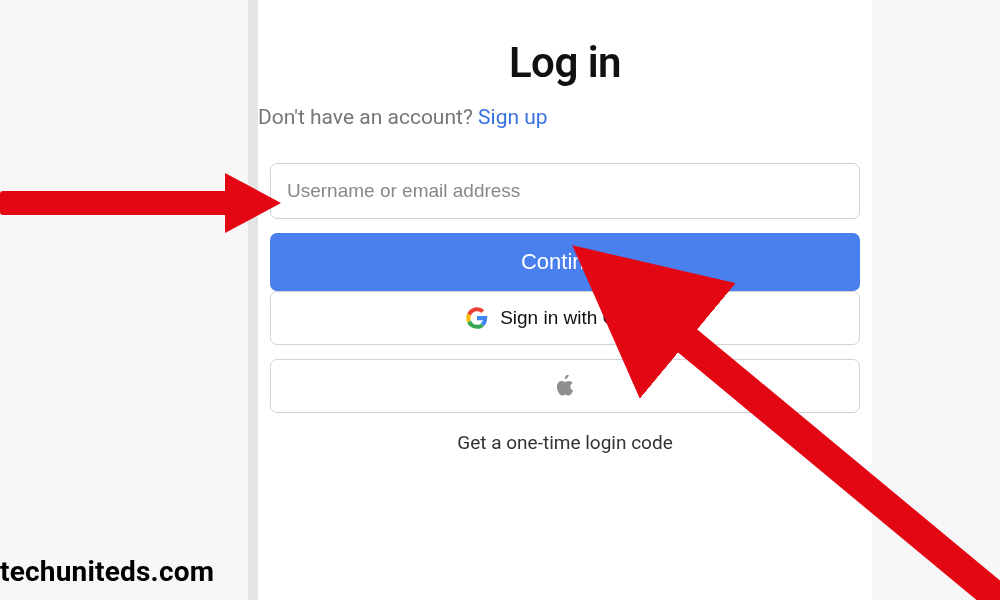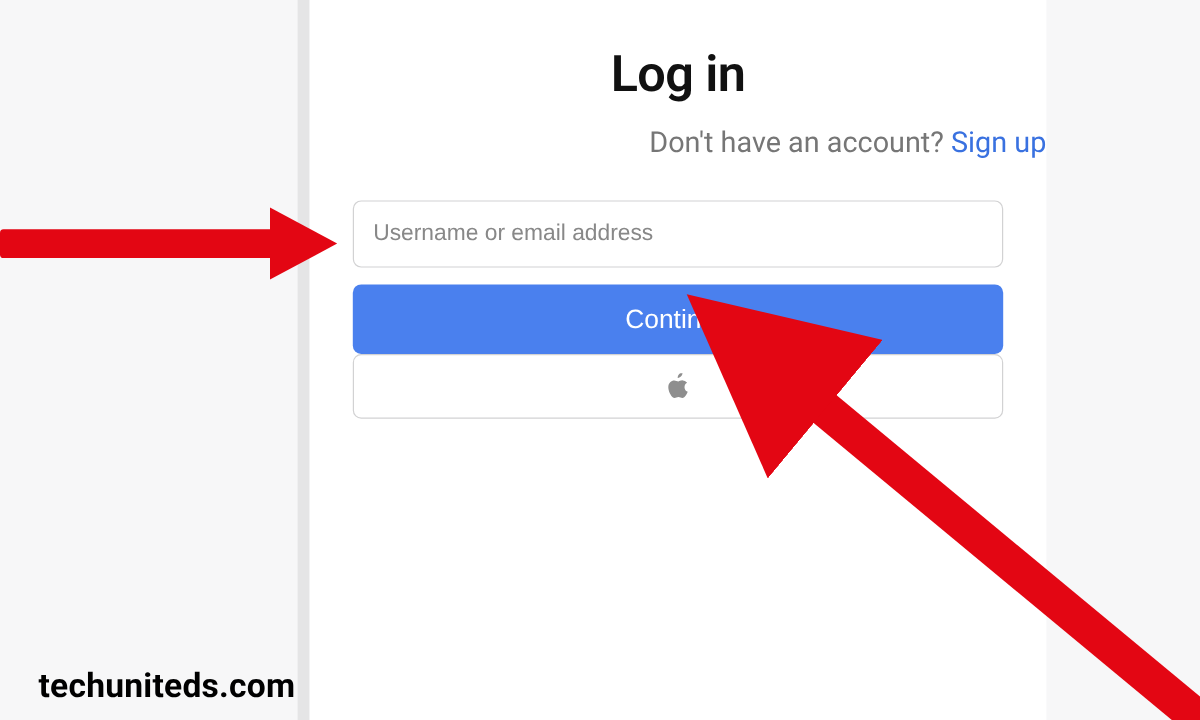"Don't have an account? Sign" .subline { font-size: 24px -> 21px; text-align: right -> left }
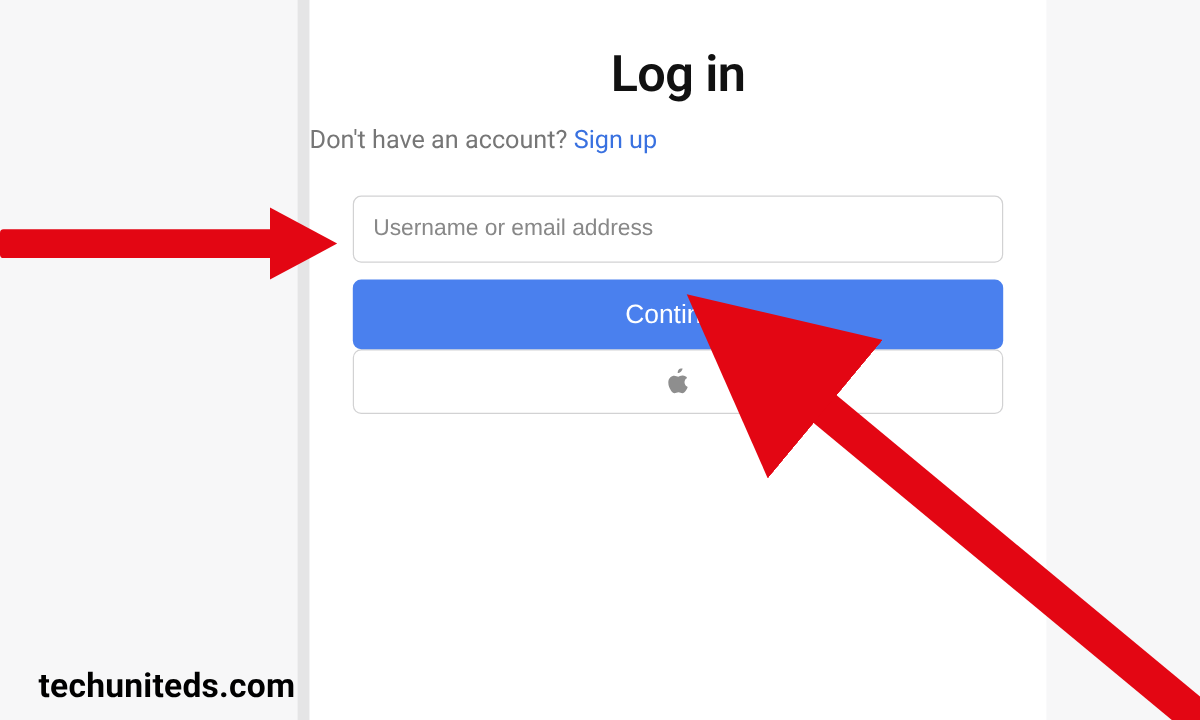"Username or email address Continue" .form-wrap { padding: 0 36px -> 0 12px }
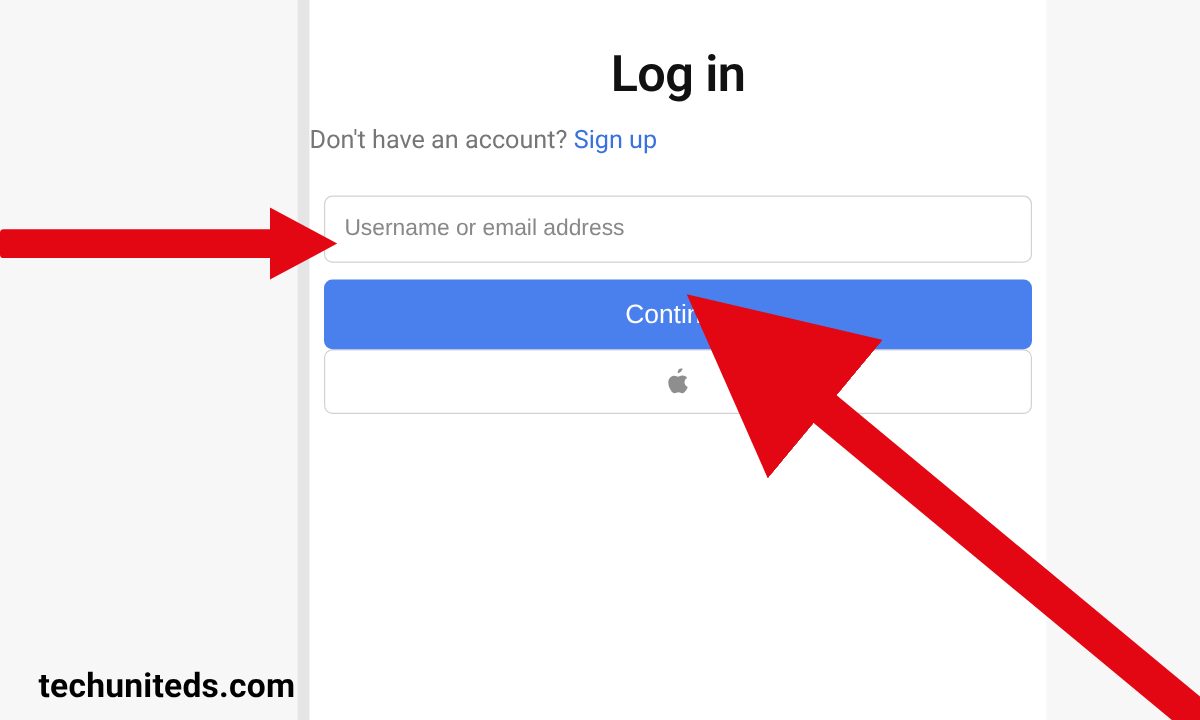"Sign in with Google" button.oauth-btn { html: none -> <button> <span> <svg> <path></path> <path></path> <path></path> <path></path> </svg> </span> <span>Sign in with Google</span> </button> }
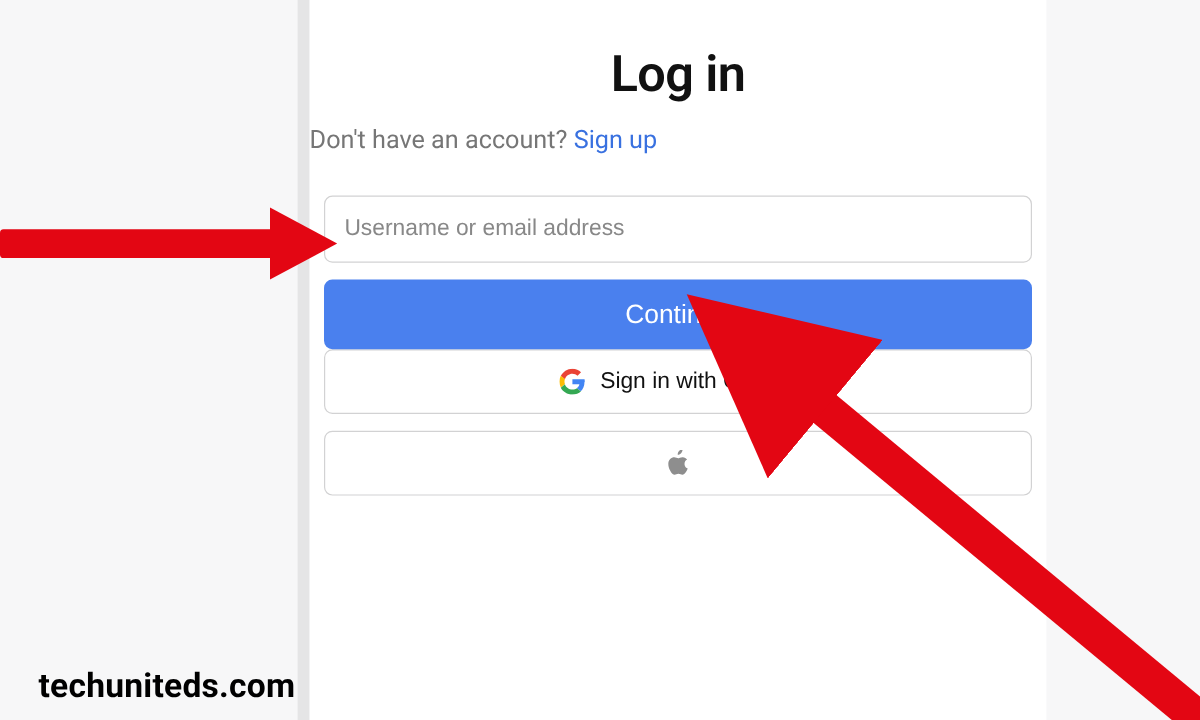"Get a one-time login code" div.onetime { html: none -> <div>Get a one-time login code</div> }
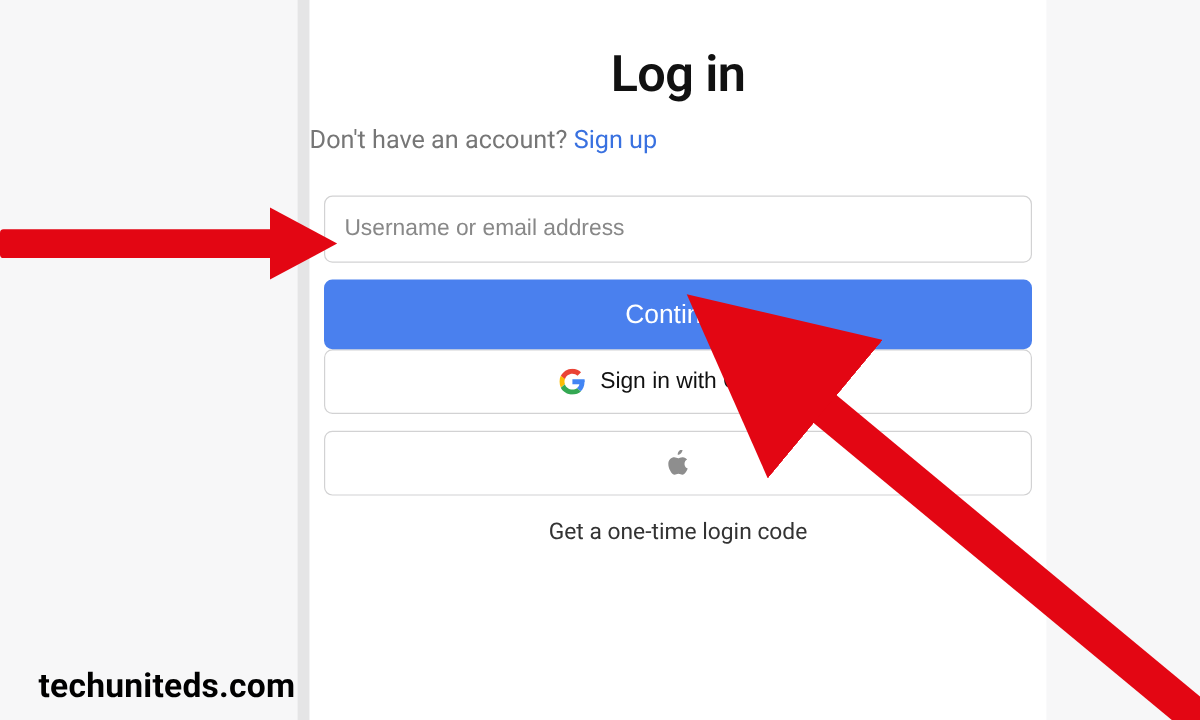"techuniteds.com" .watermark { left: 32px -> 0 }
